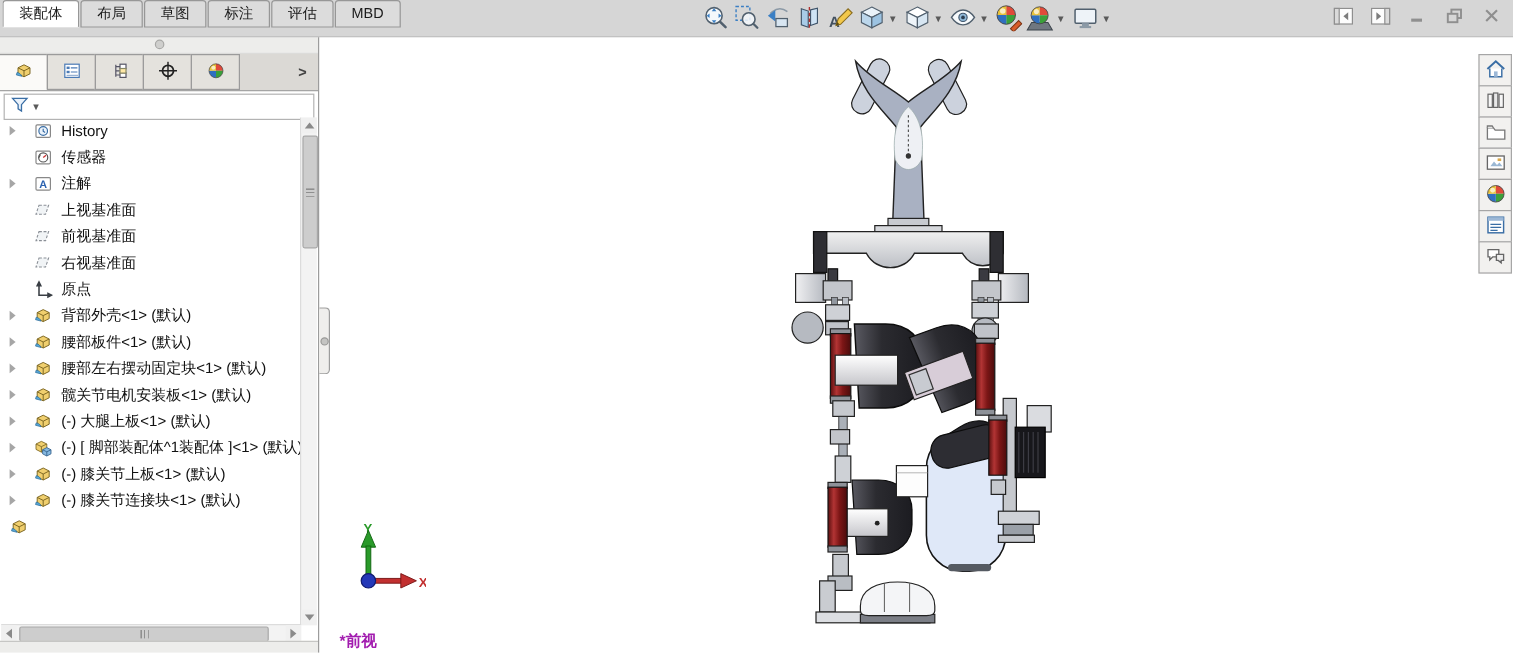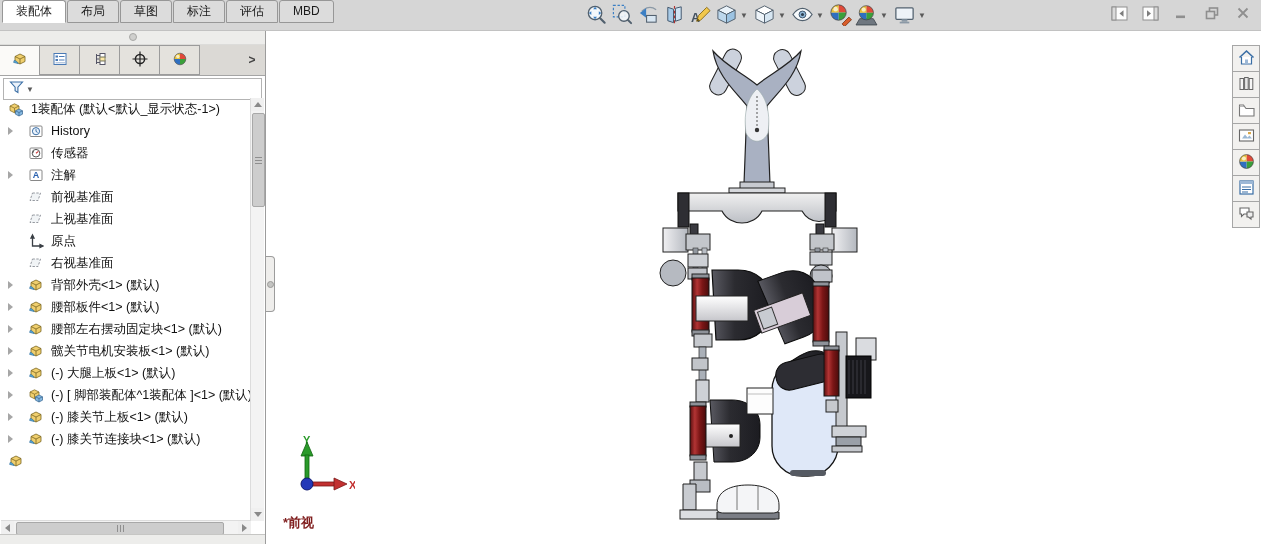"1装配体 (默认<默认_显示状态-1>)" div.trow { html: <div> <span> <svg> <path></path> <path></path> <path></path> <path></path> </svg> </span> <span>1装配体 (默认&lt;默认_显示状态-1&gt;)</span> </div> -> none }
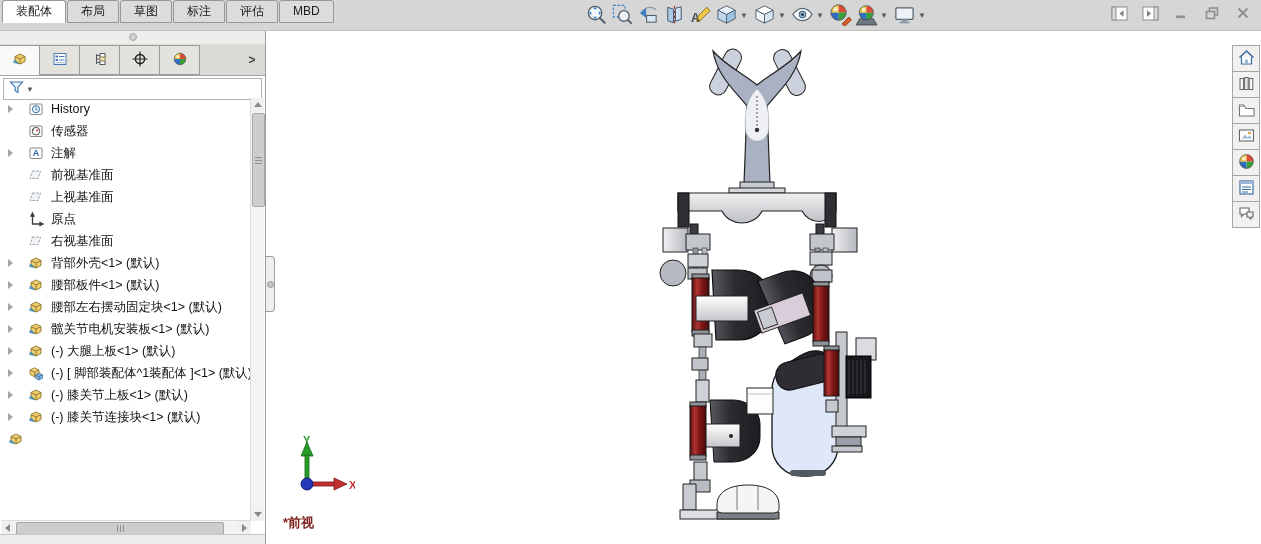"前视基准面" div.trow { order: before "上视基准面" -> after "上视基准面" }
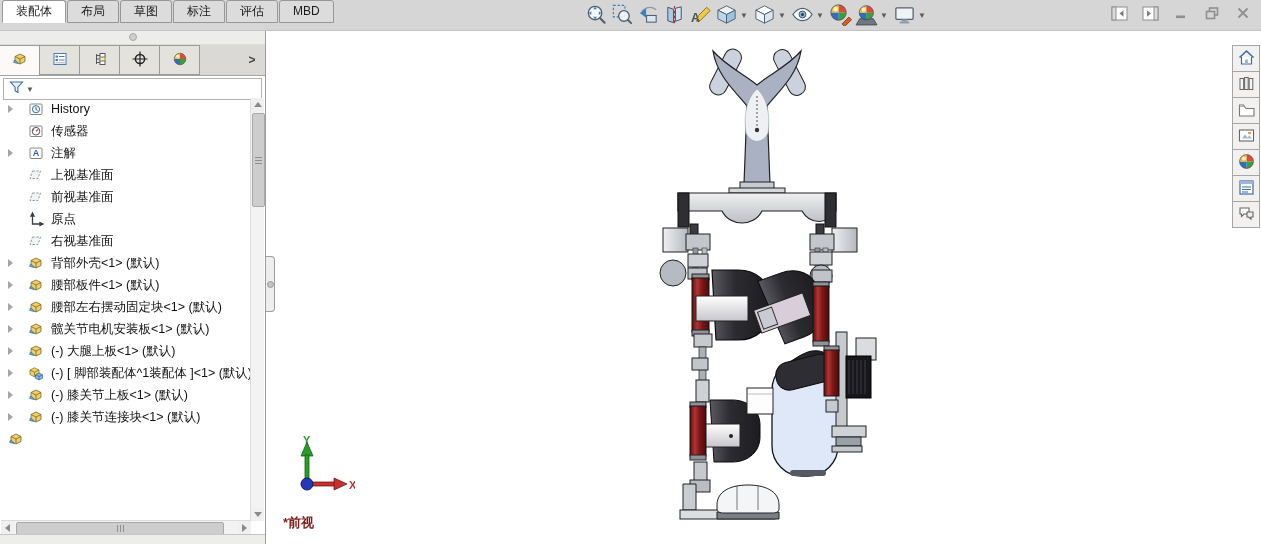"原点" div.trow { order: before "右视基准面" -> after "右视基准面" }
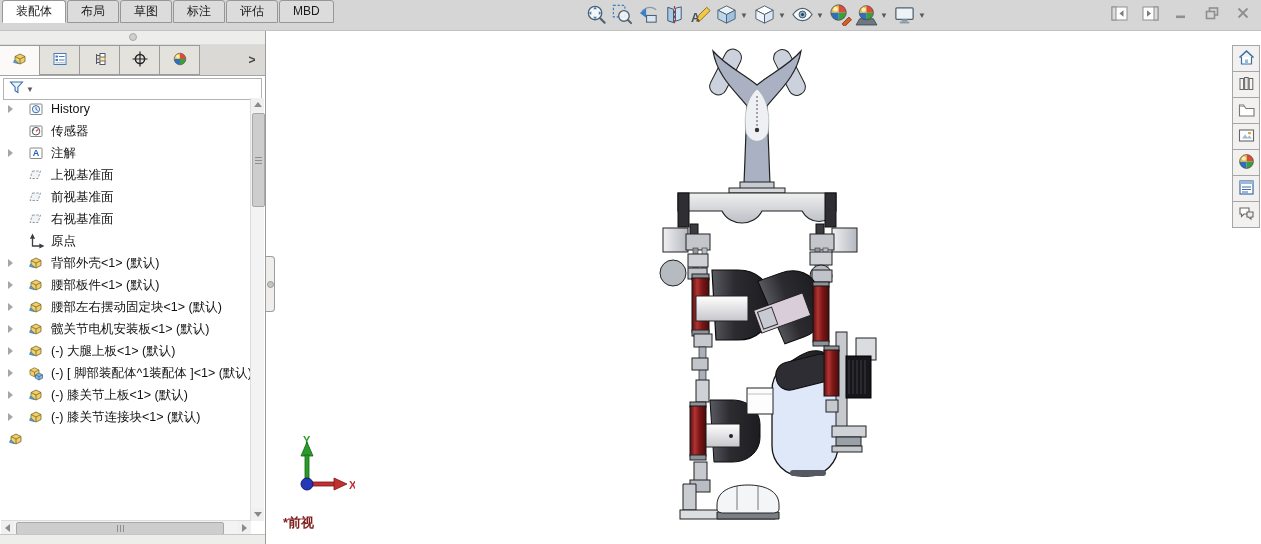"*前视" .view-label { color: #7f1d1d -> #a21caf; top: 484px -> 495px }
